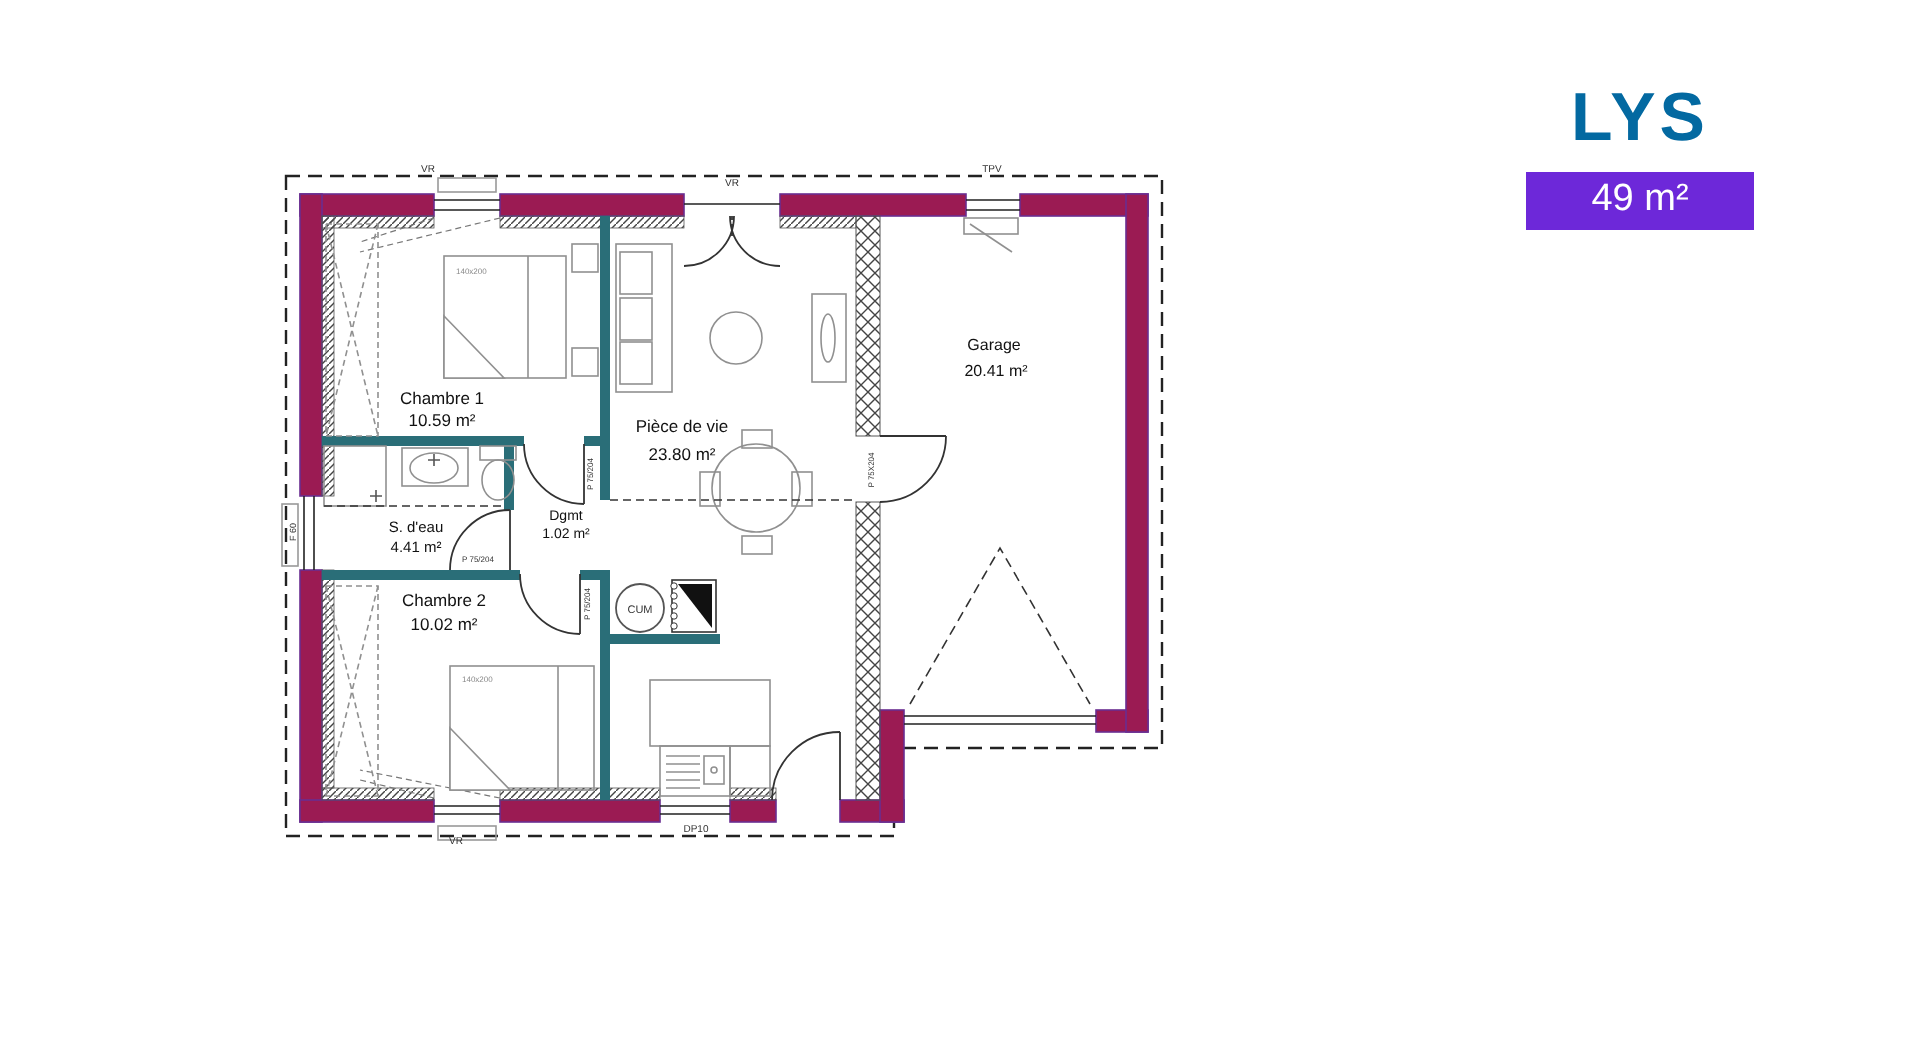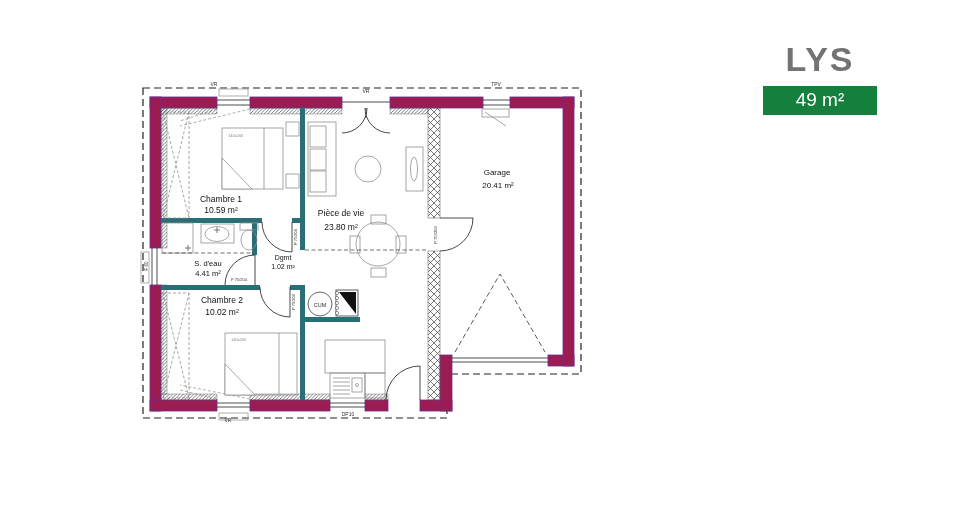"LYS" .model-name { color: #737373 -> #0369a1 }
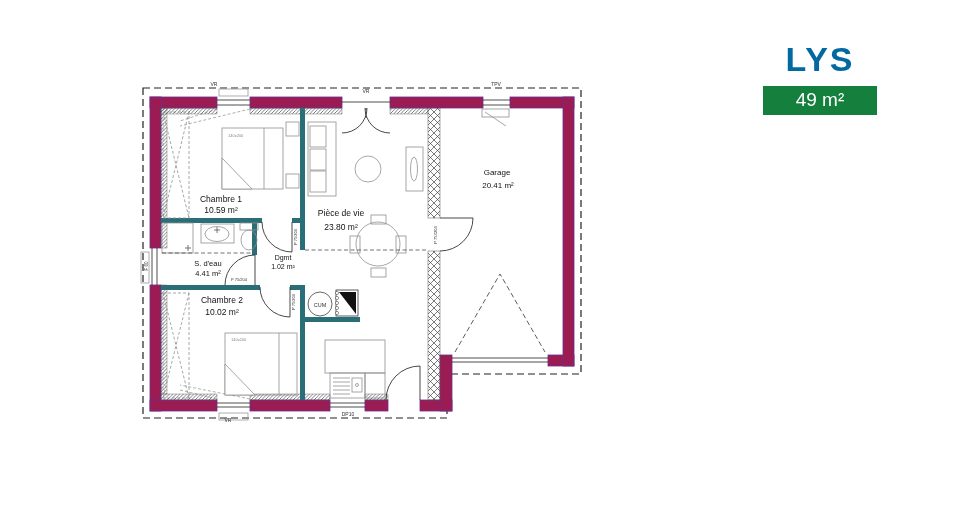"49 m²" .area-badge { background: #15803d -> #6d28d9 }
